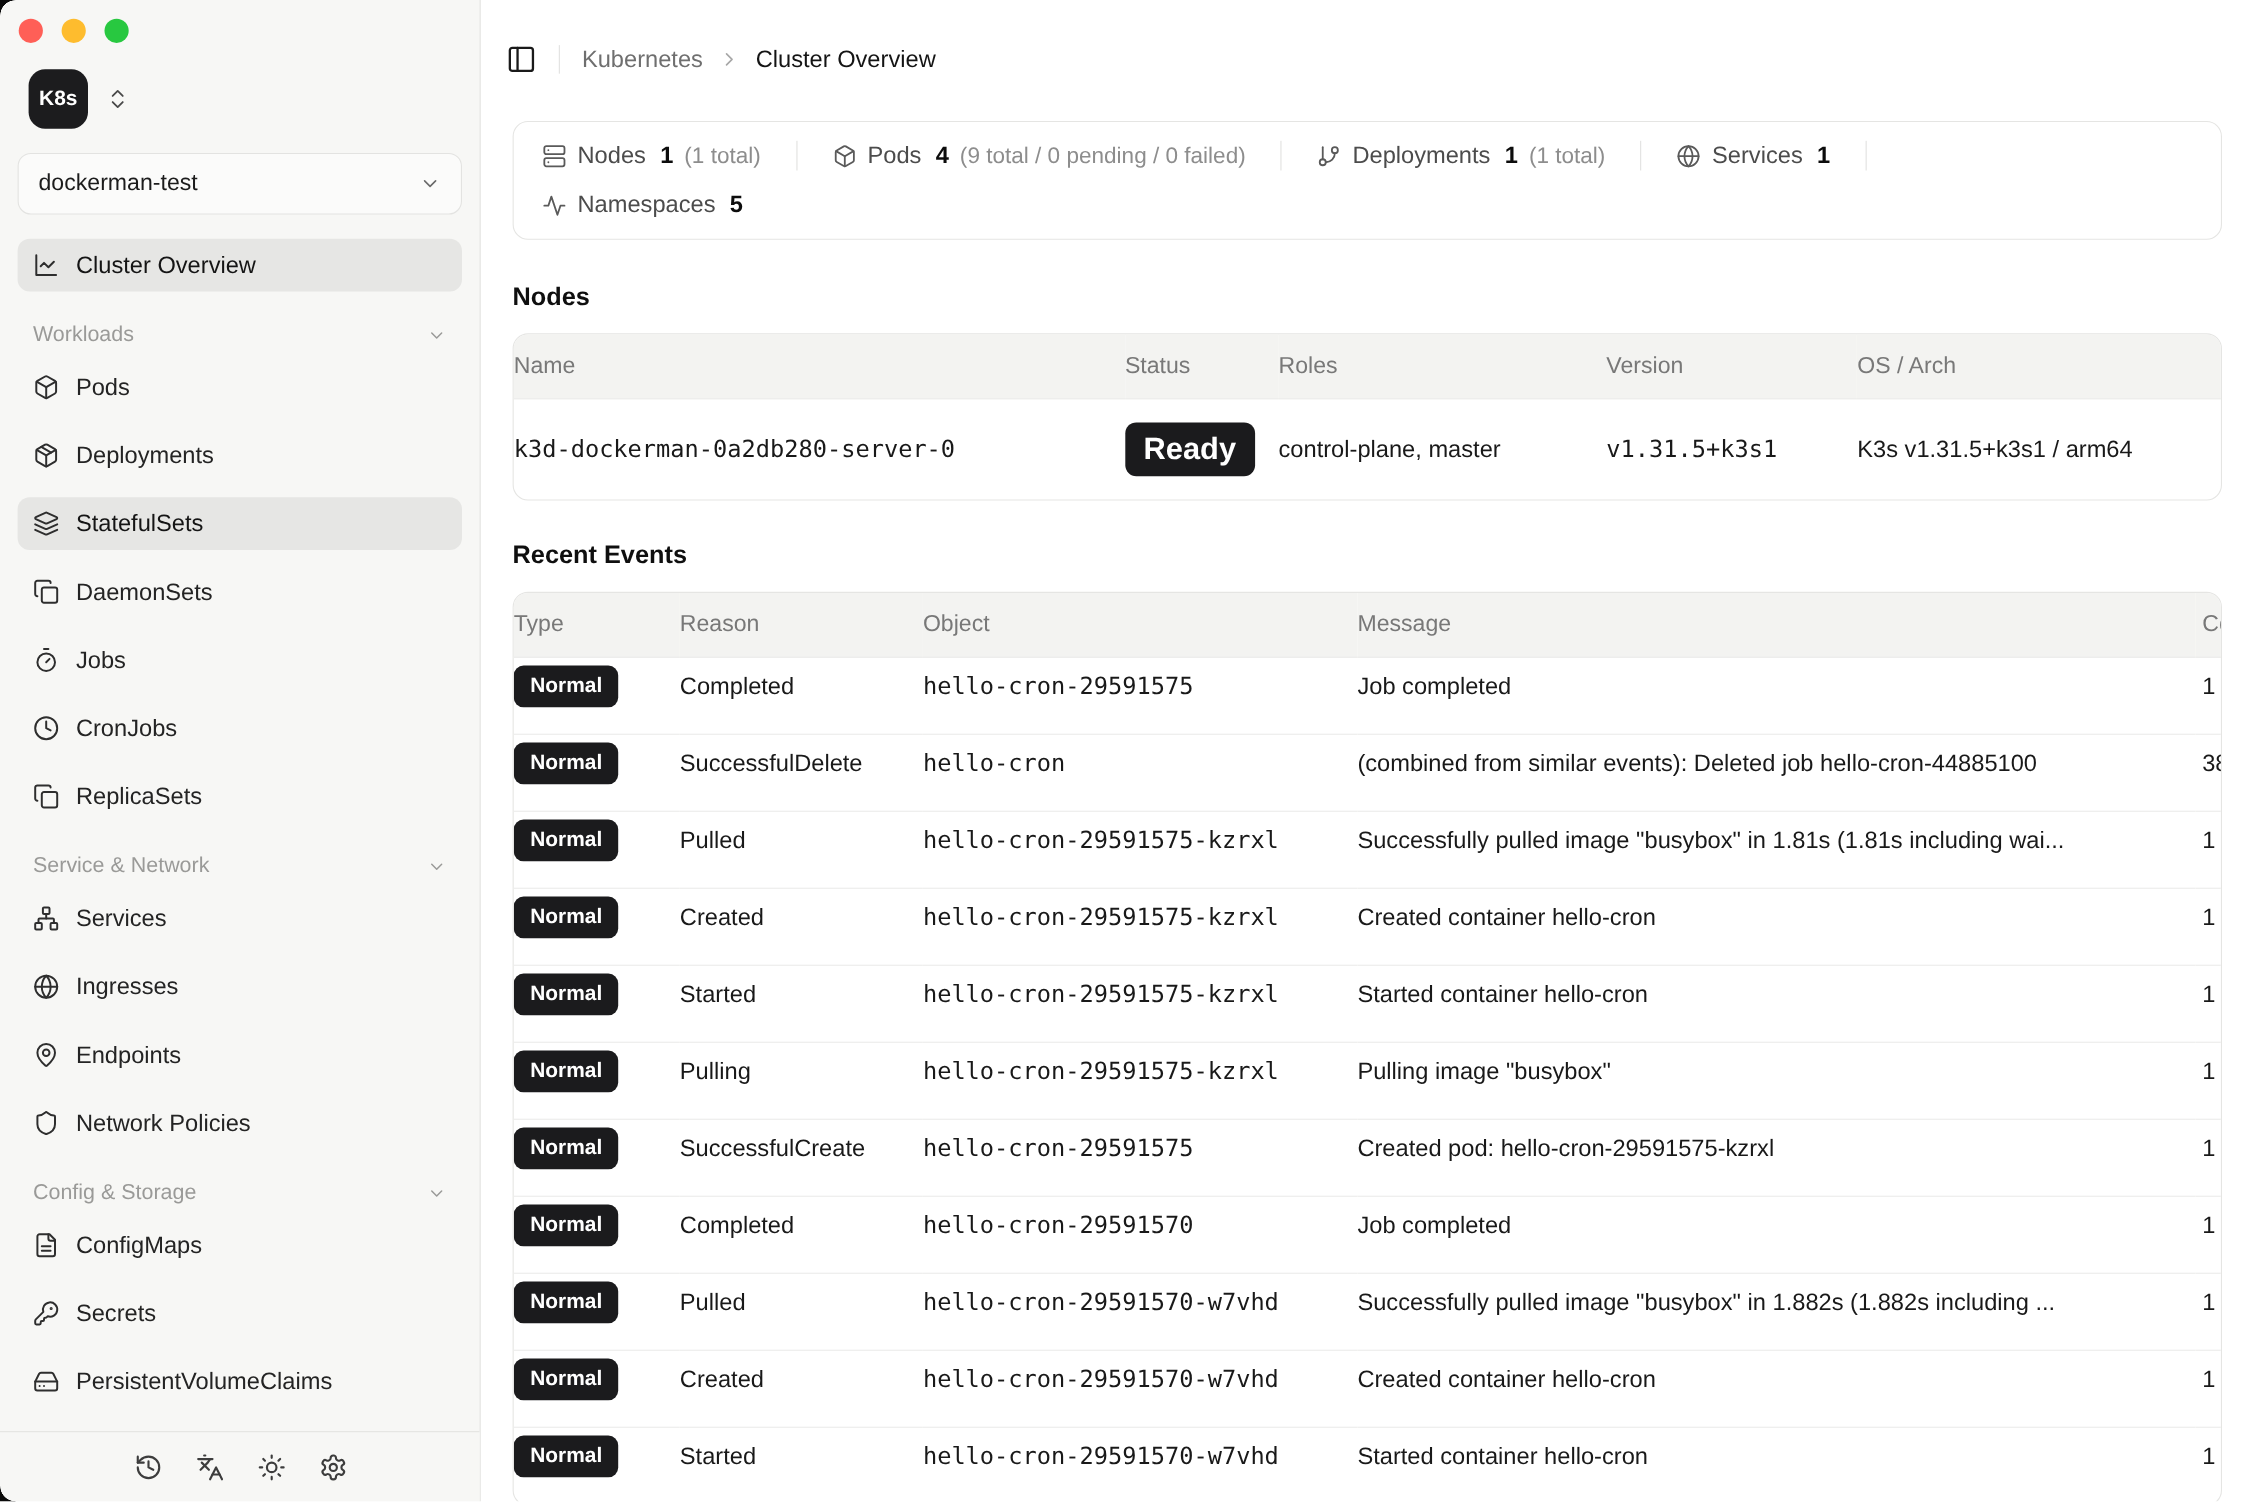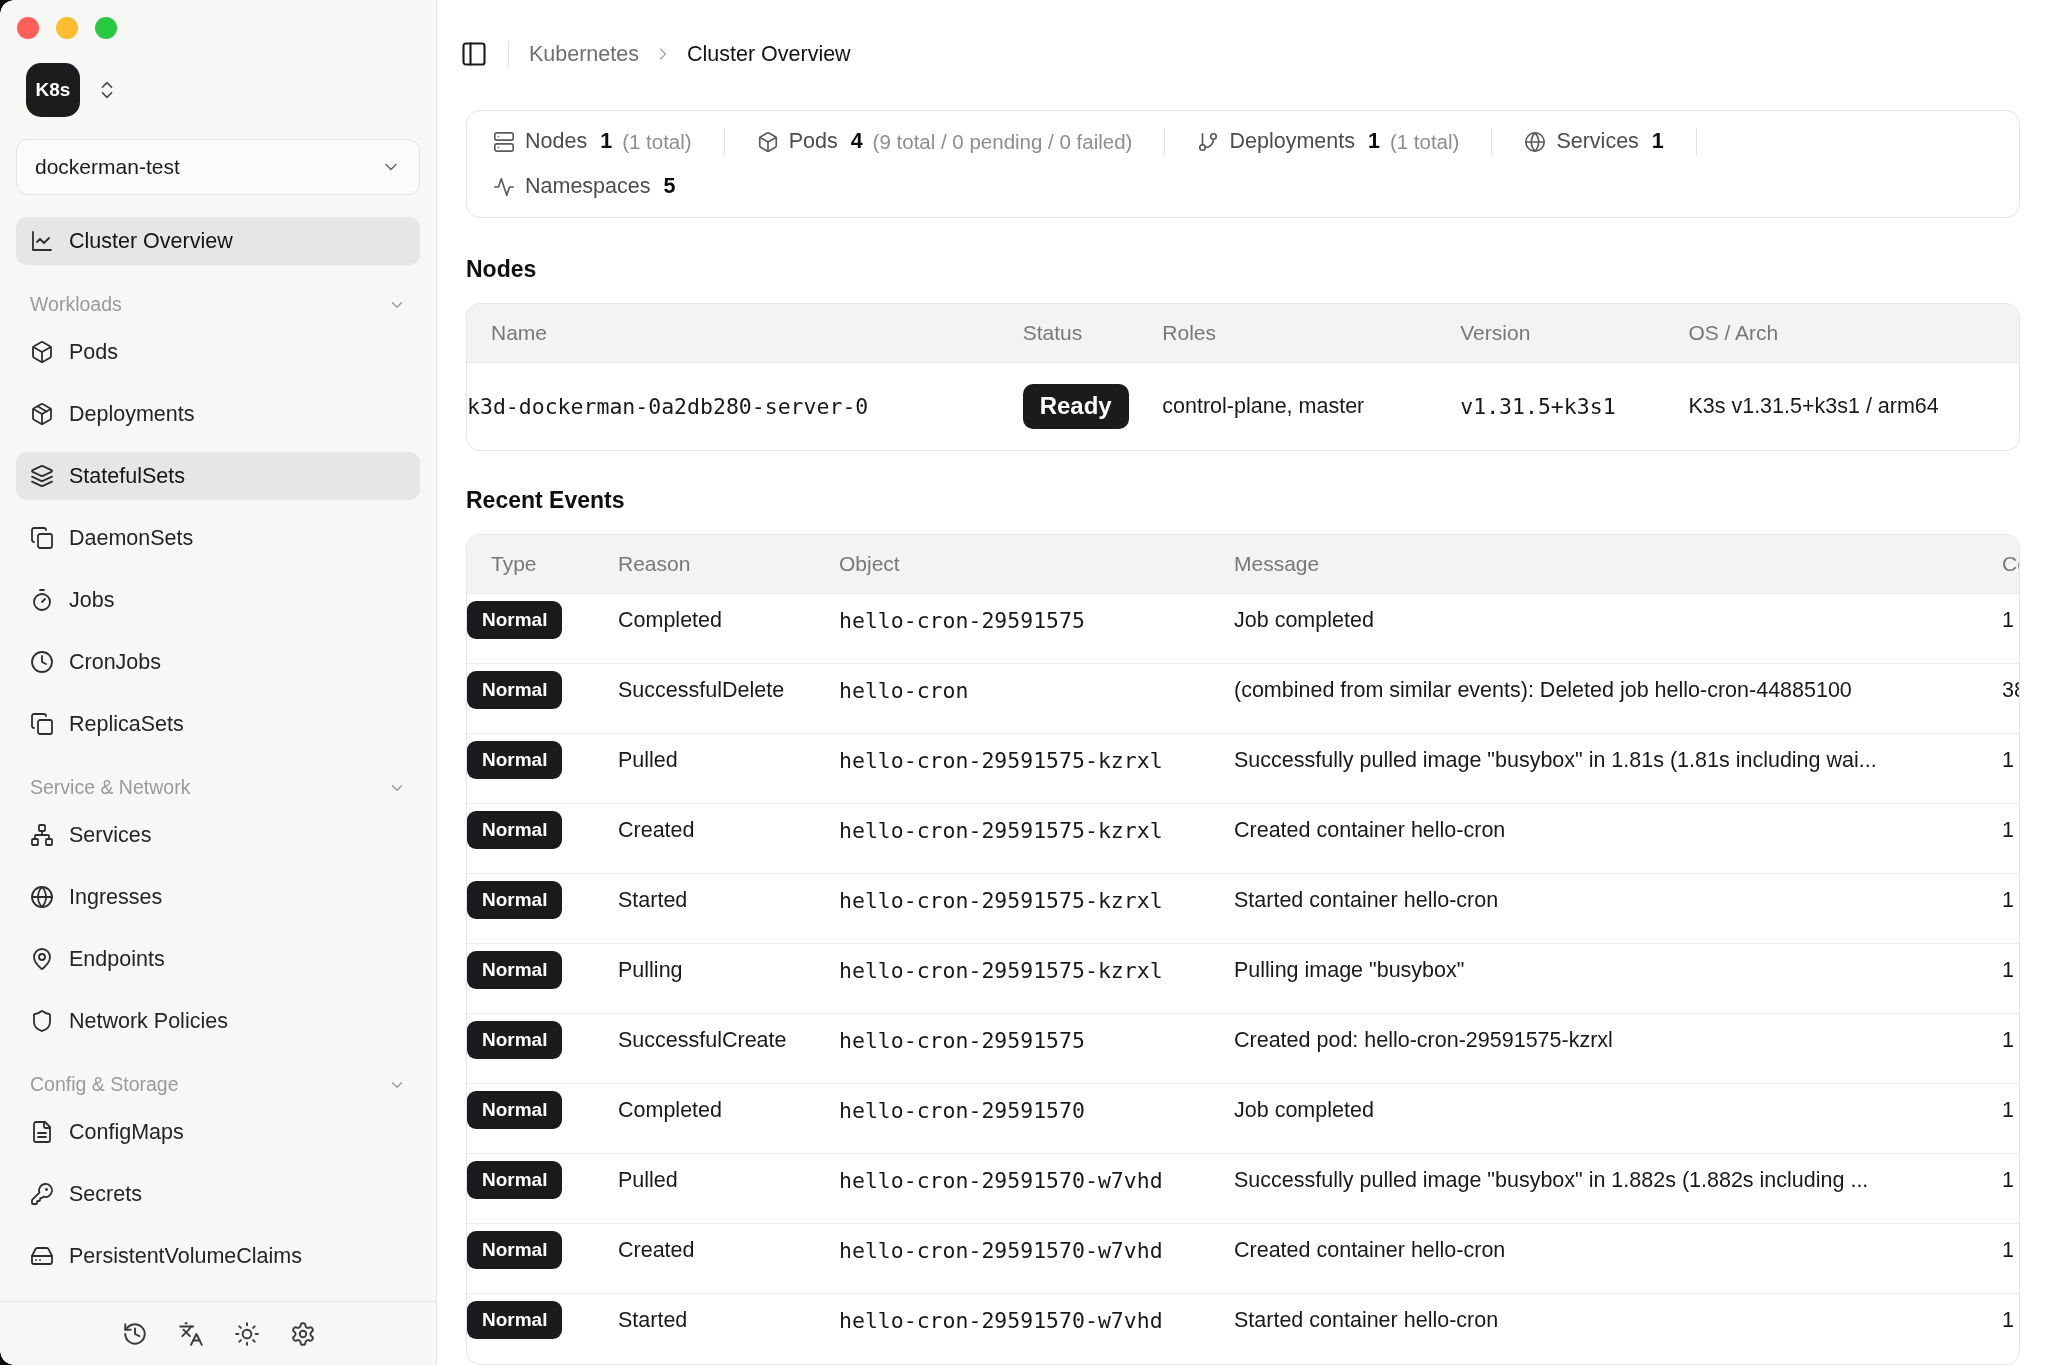"Name" th:first-child, td:first-child { padding-left: 24px -> none }
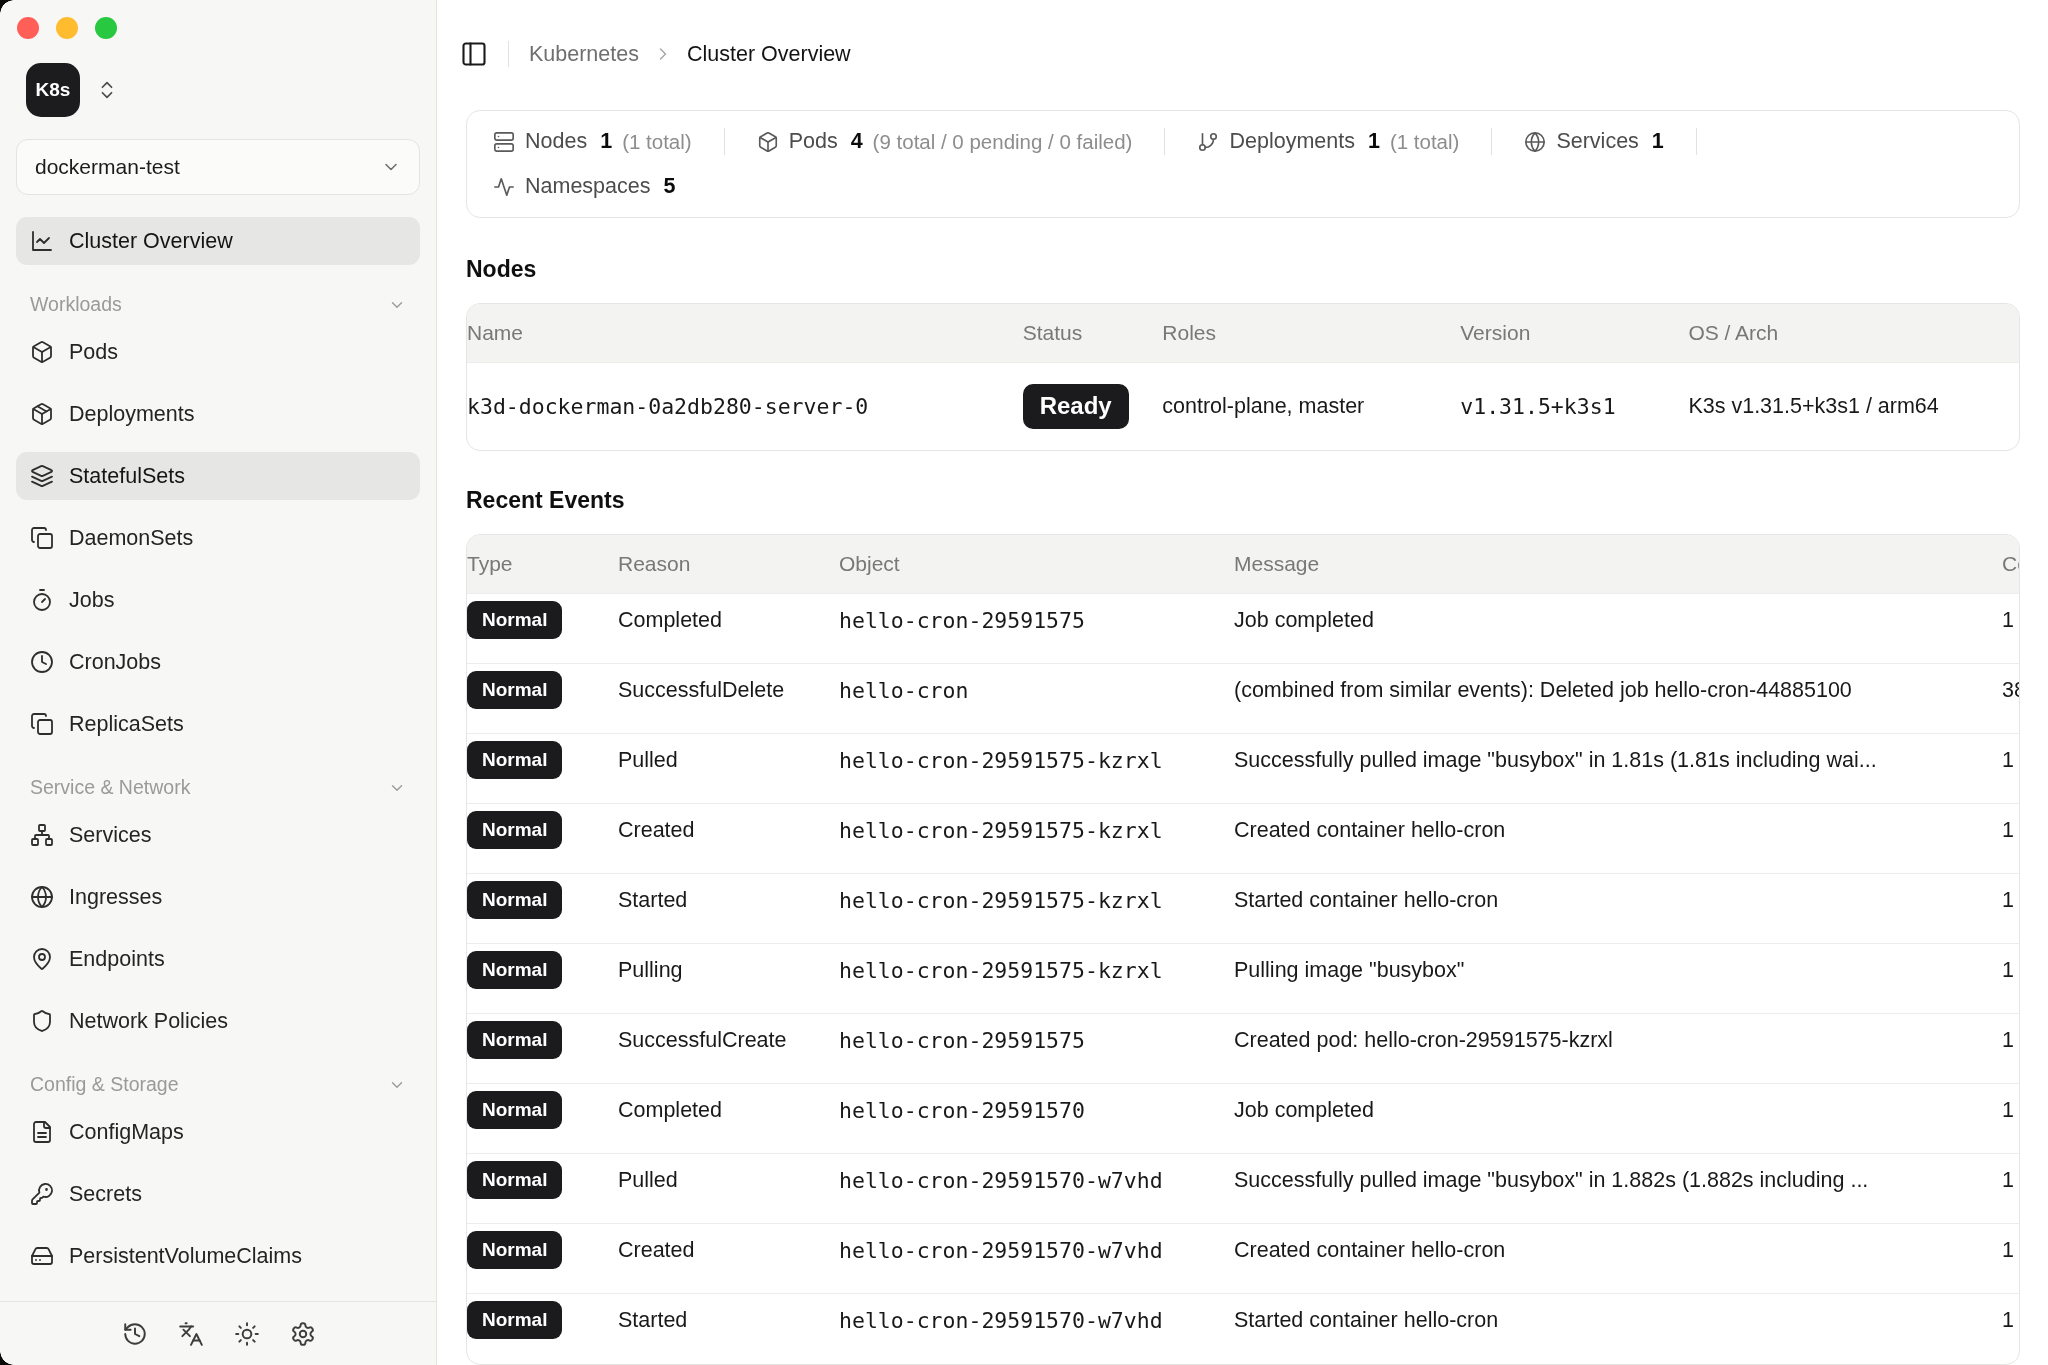"Ready" .badge-ready { font-size: 24px -> 28px }
